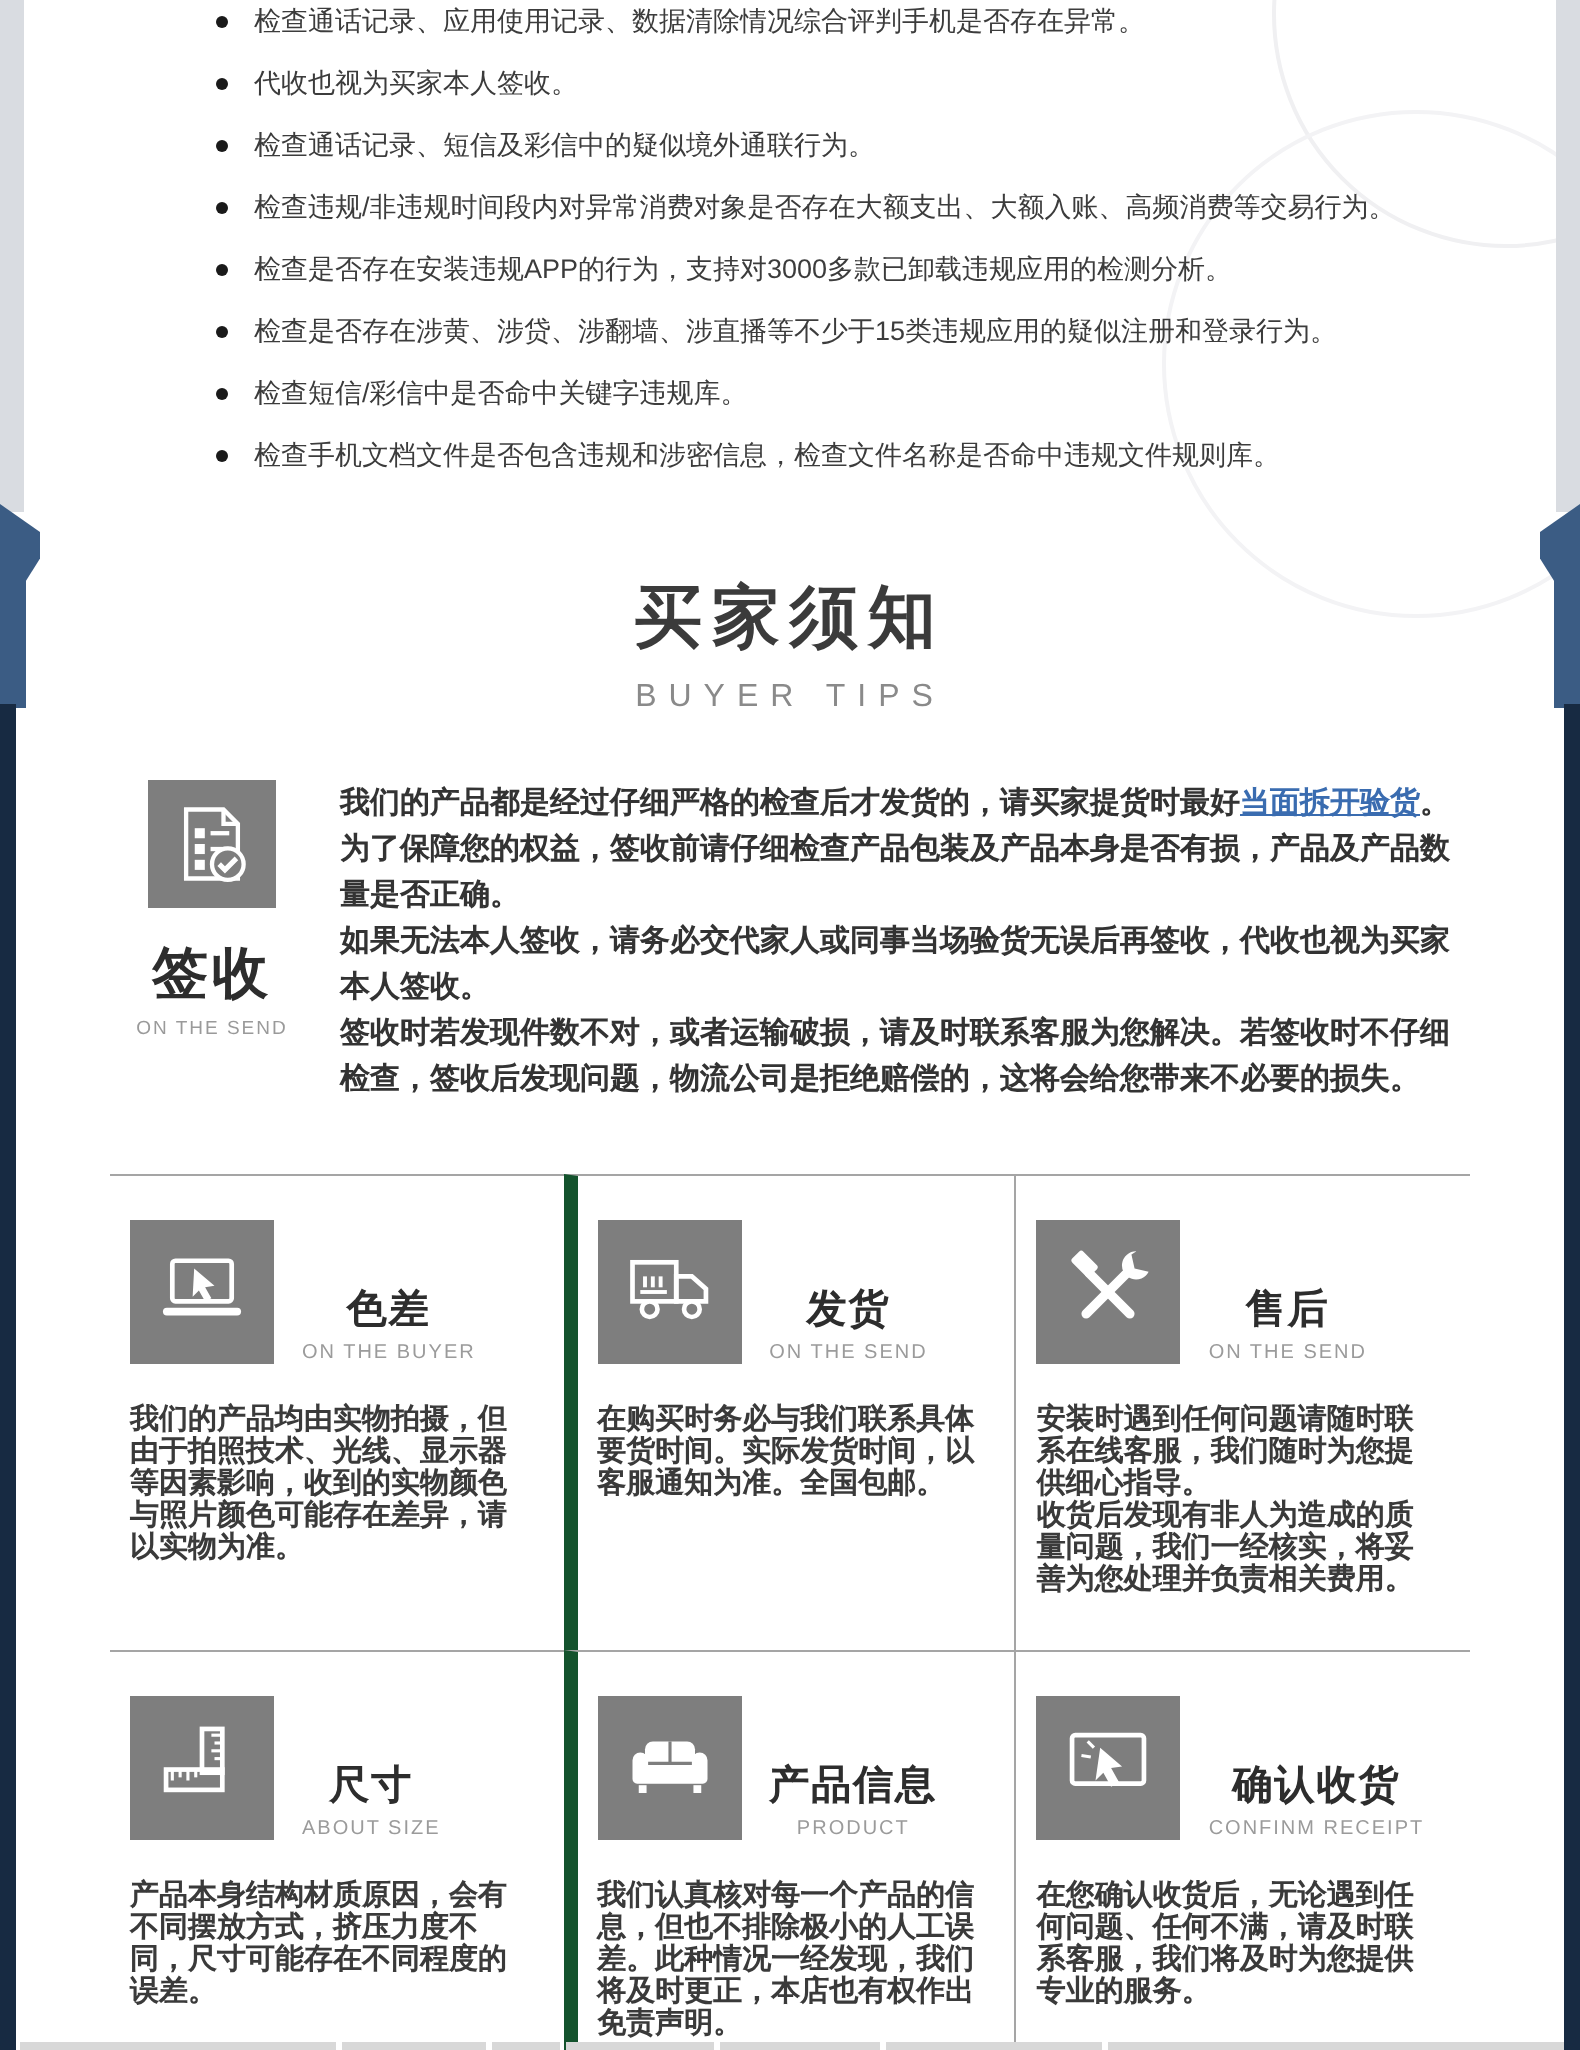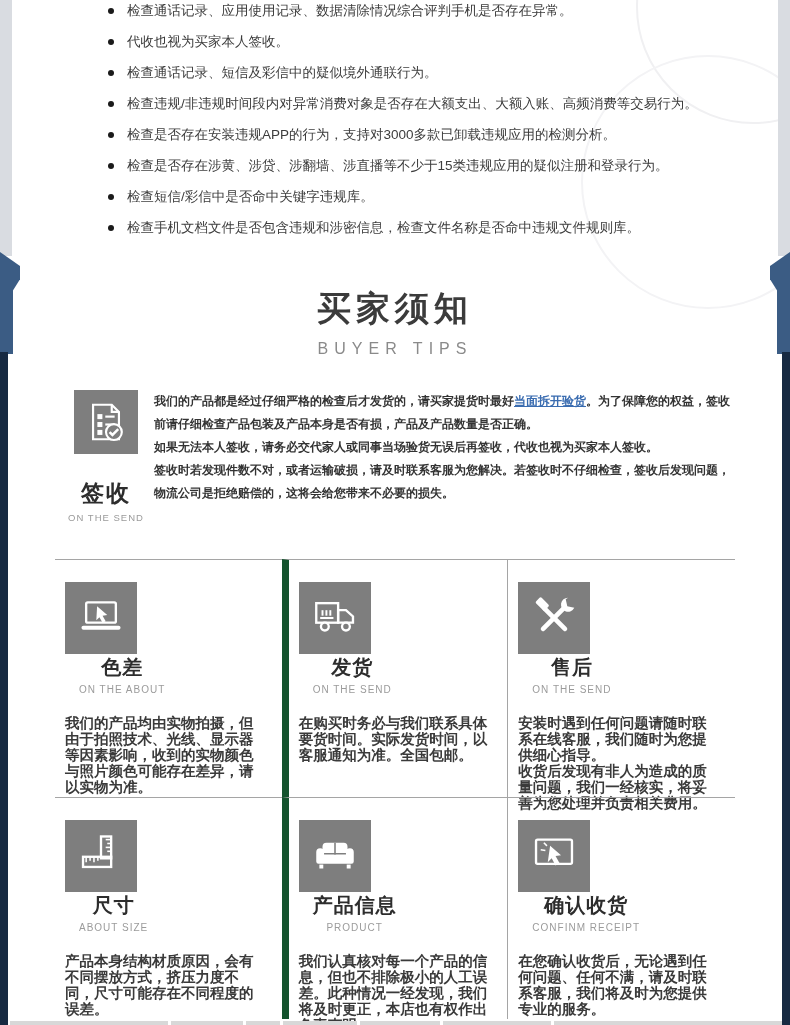"我们的产品都是经过仔细严格的检查后才发货的，请买家提货时最好当面拆开验货。为了保" .sign-text { font-size: 12px -> 15px; margin-left: 6px -> 22px }
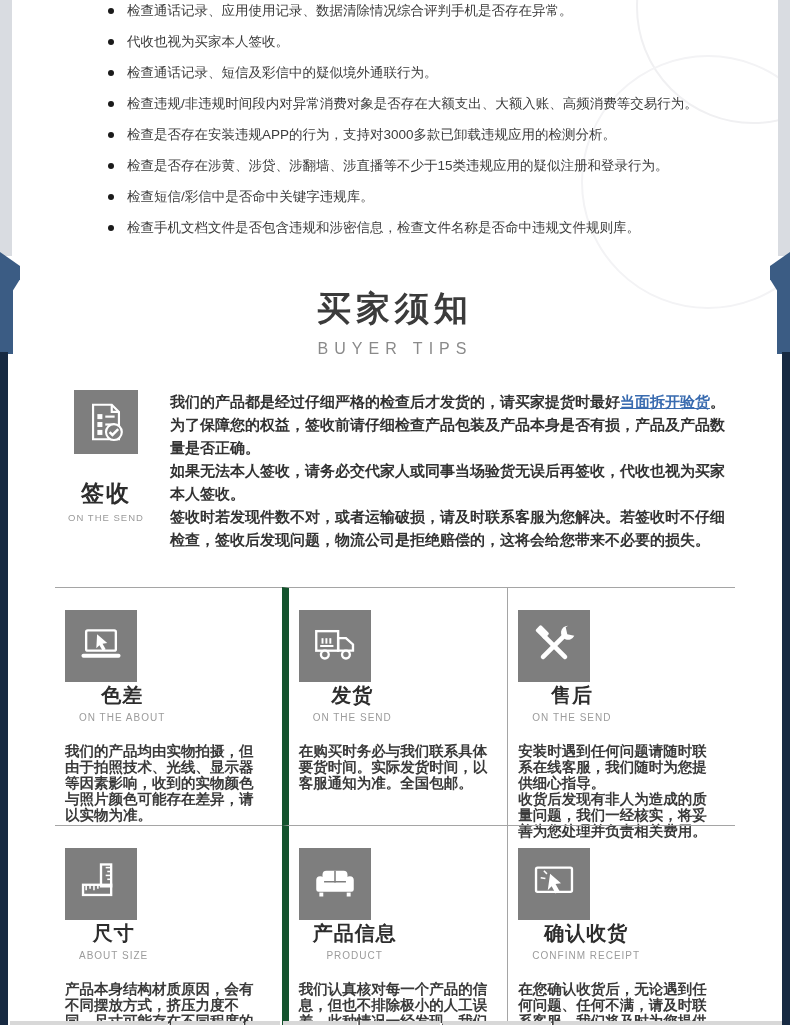"签收" .badge-cn { font-size: 23px -> 28px; margin-top: 24px -> 14px }
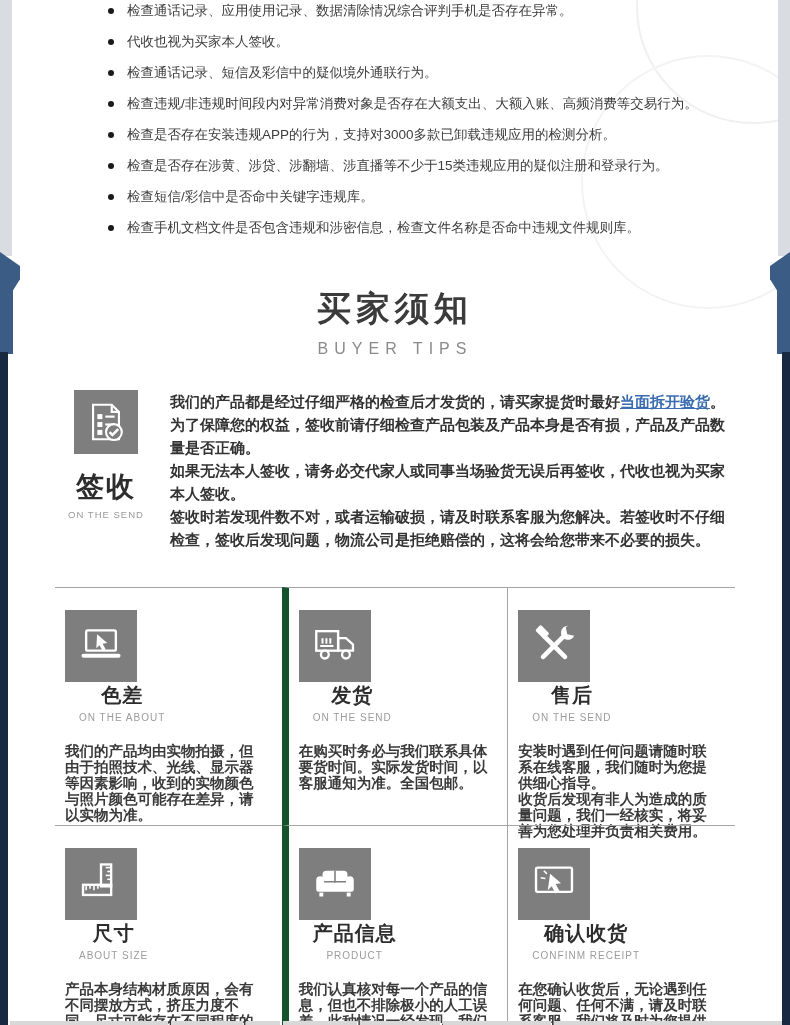"色差" .cell-head { align-items: flex-start -> flex-end; flex-direction: column -> none }
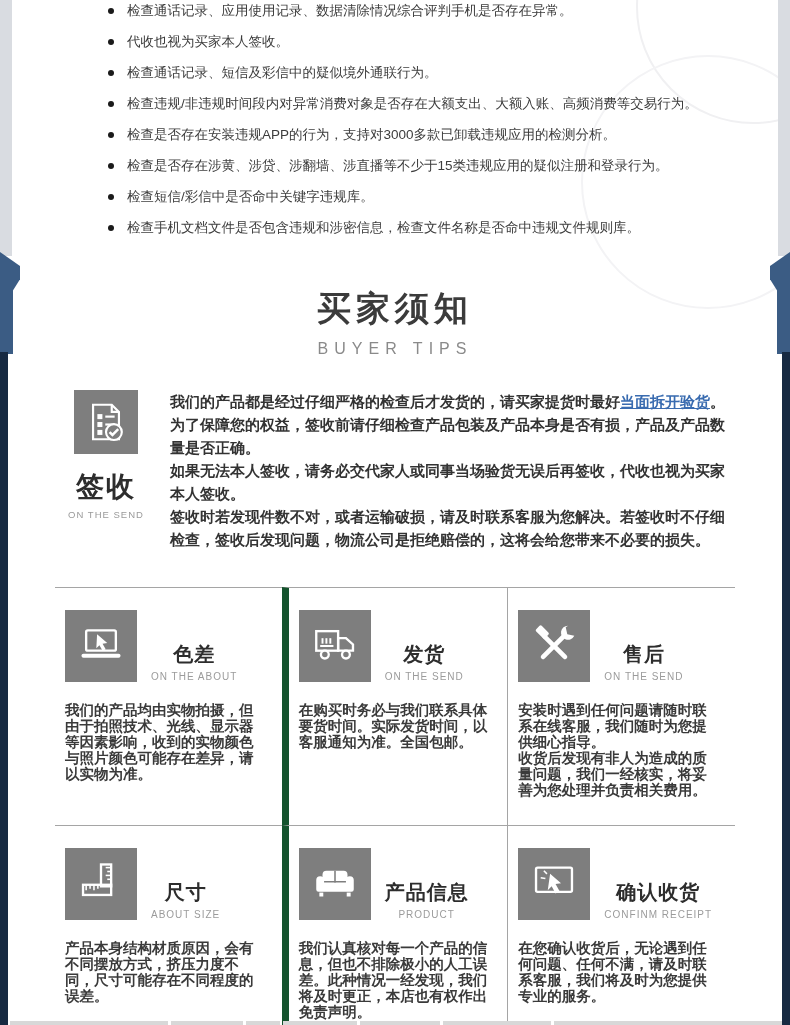"ON THE ABOUT" div.cell-en { text: ABOUT -> BUYER }
